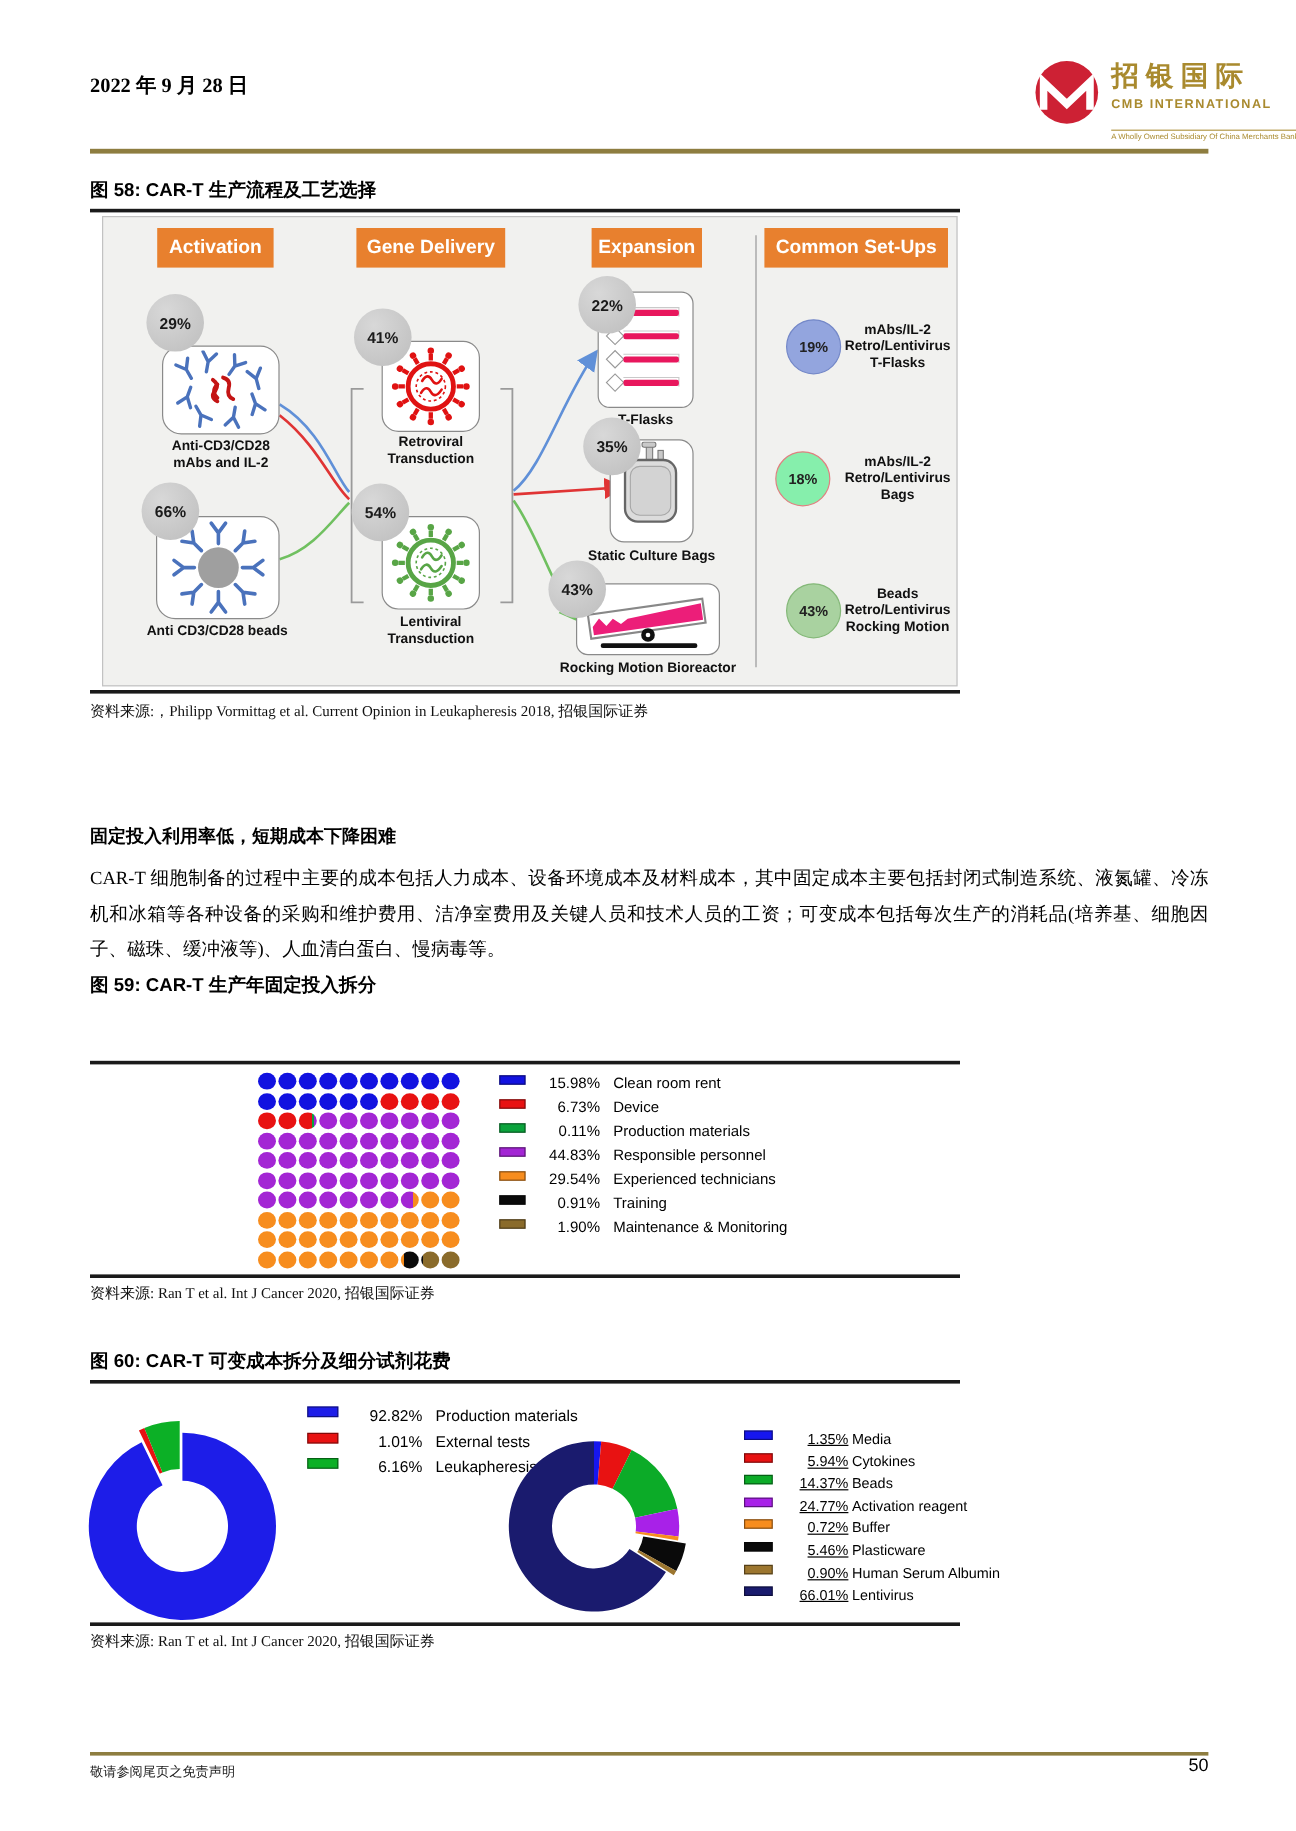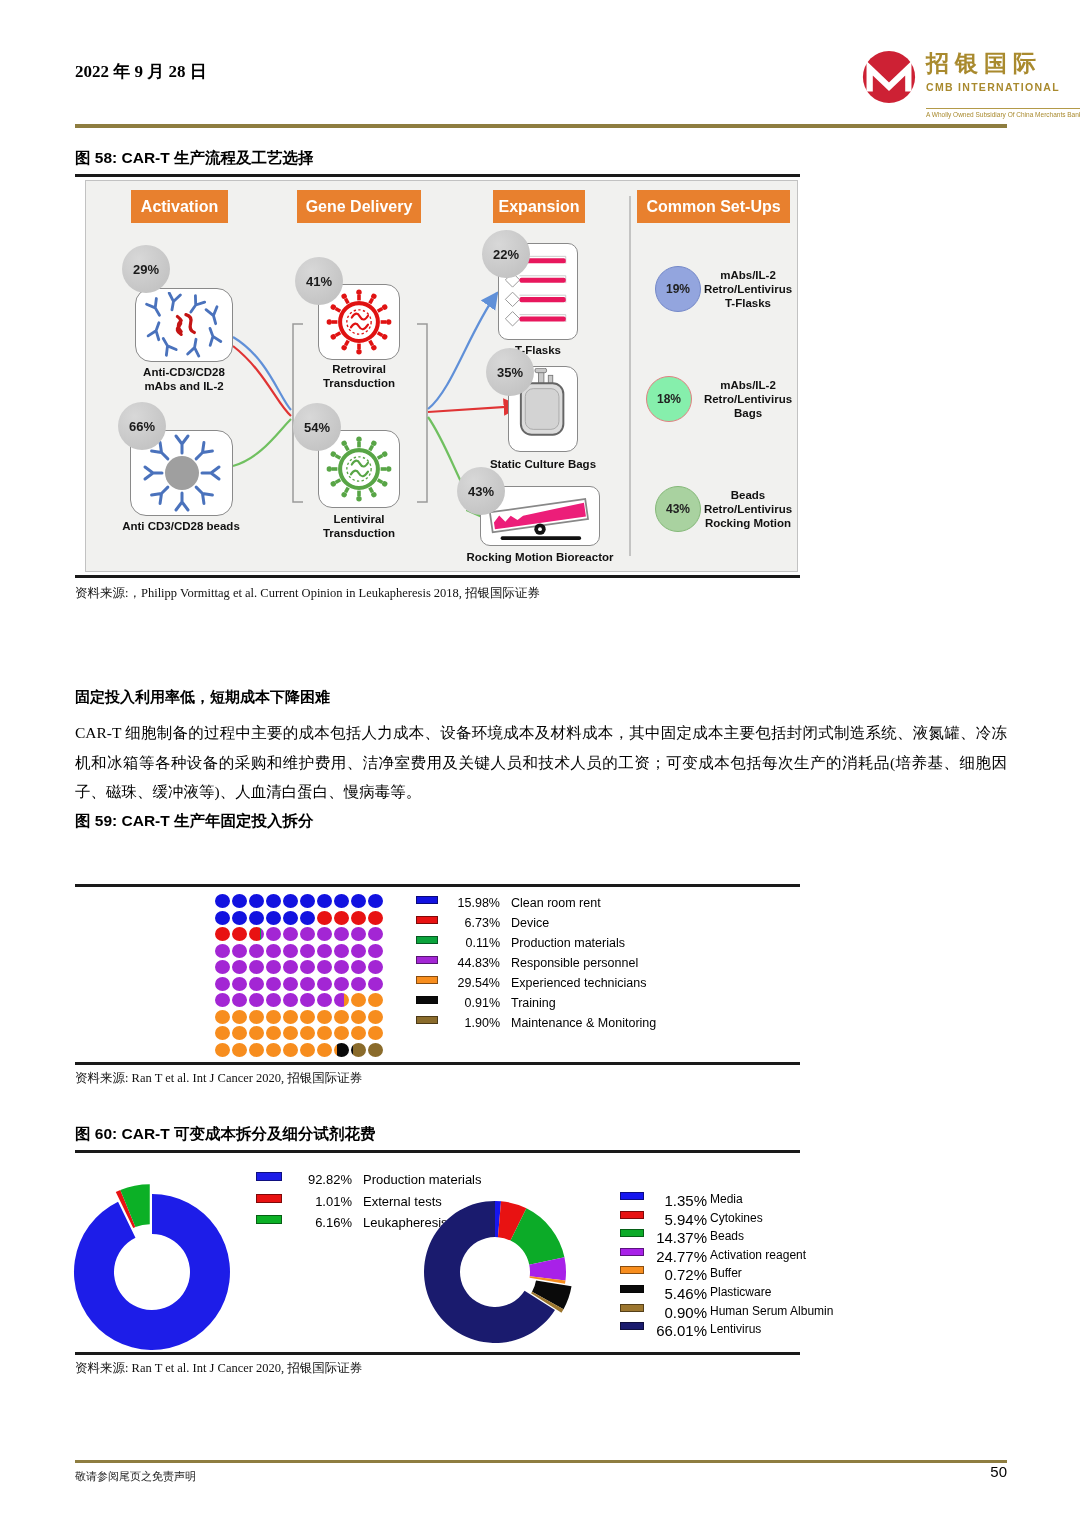"1.35%" #legend60R .pct { font-size: 15px -> 12px; text-decoration: none -> underline }
